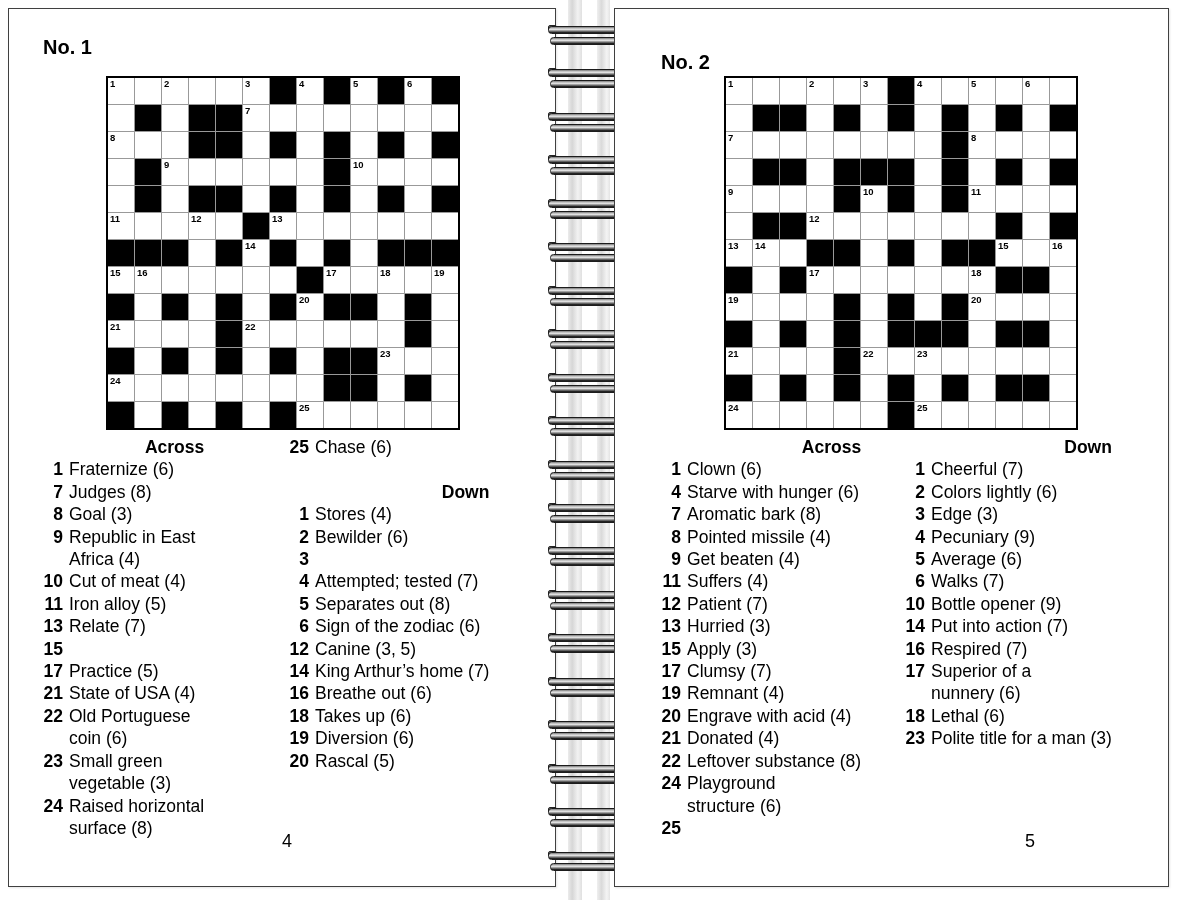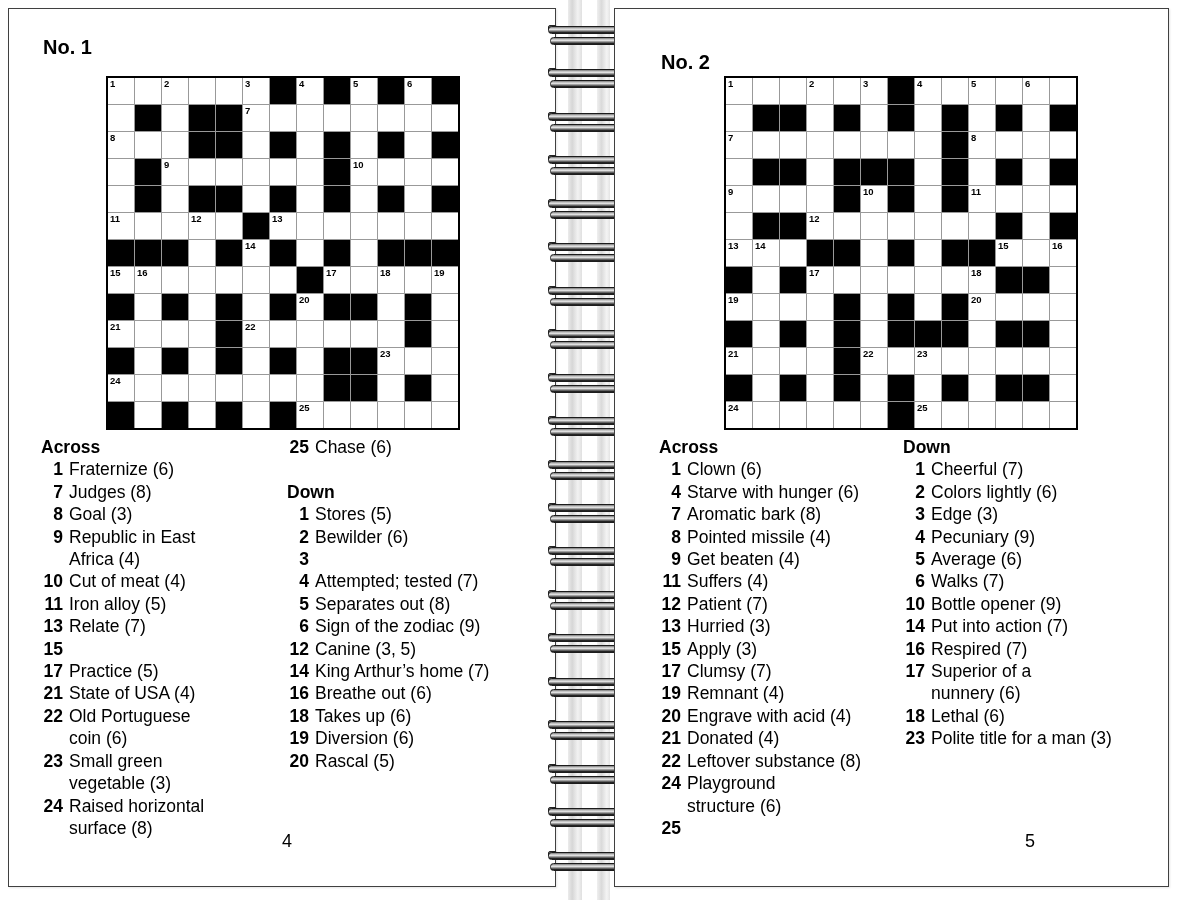"Across" .head { text-align: none -> right }
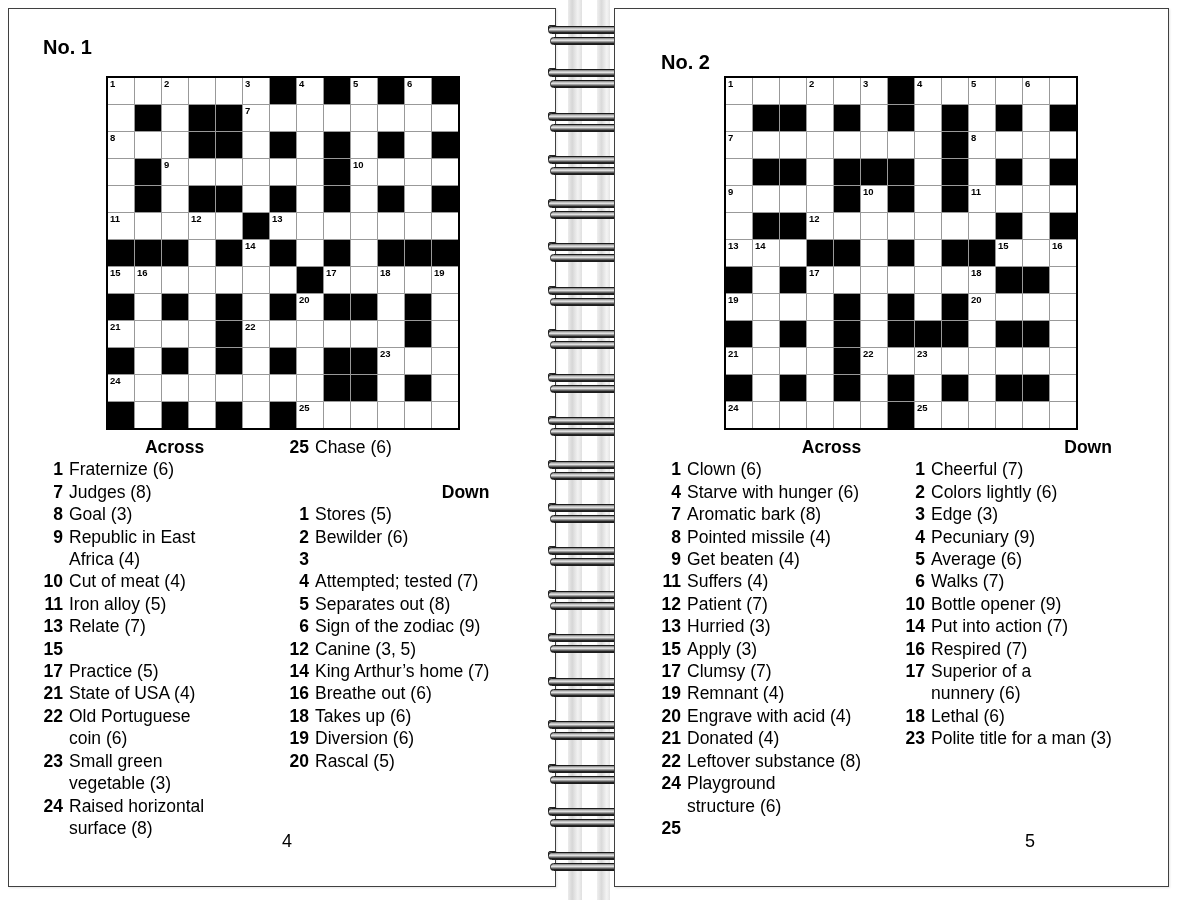"Stores (5)" span.txt { text: 5 -> 4 }
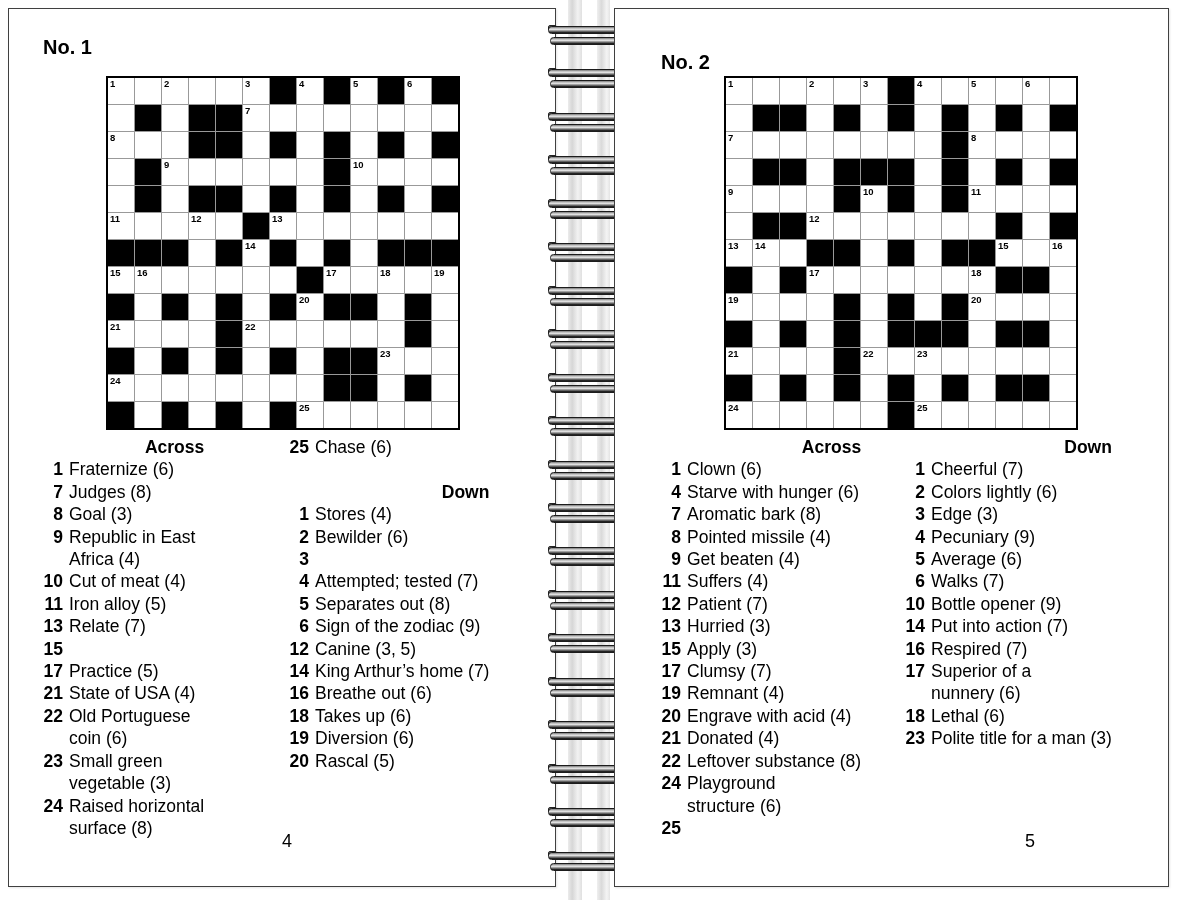"Sign of the zodiac (9)" span.txt { text: 9 -> 6 }
